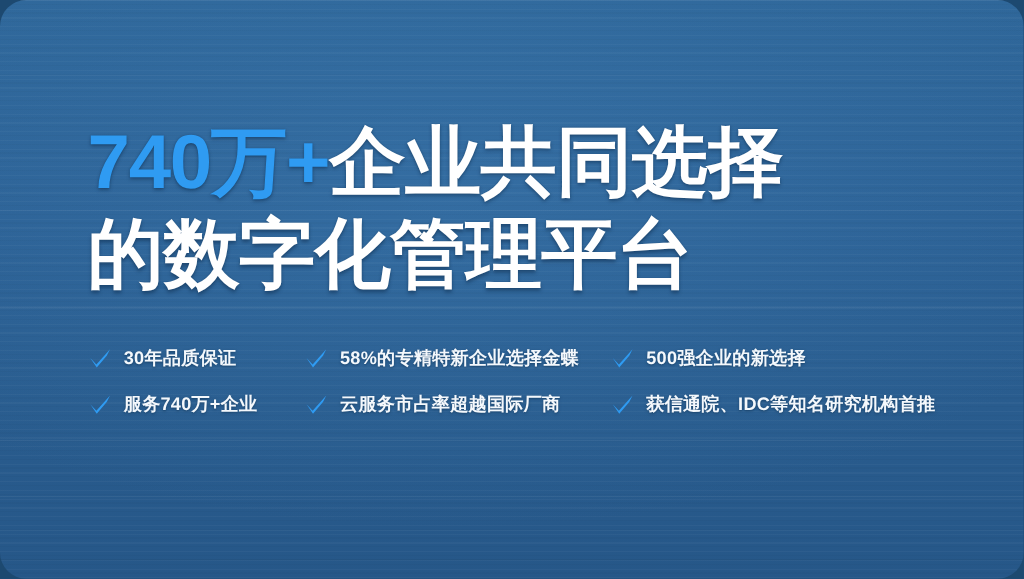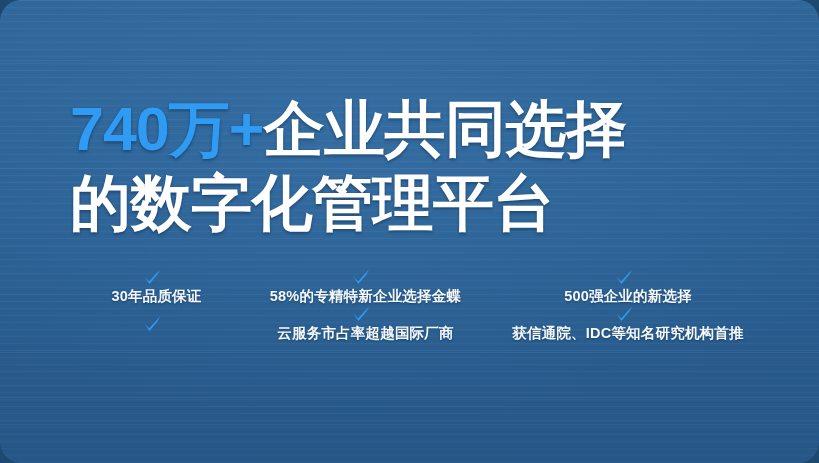"30年品质保证" .feature-item { flex-direction: column -> none }
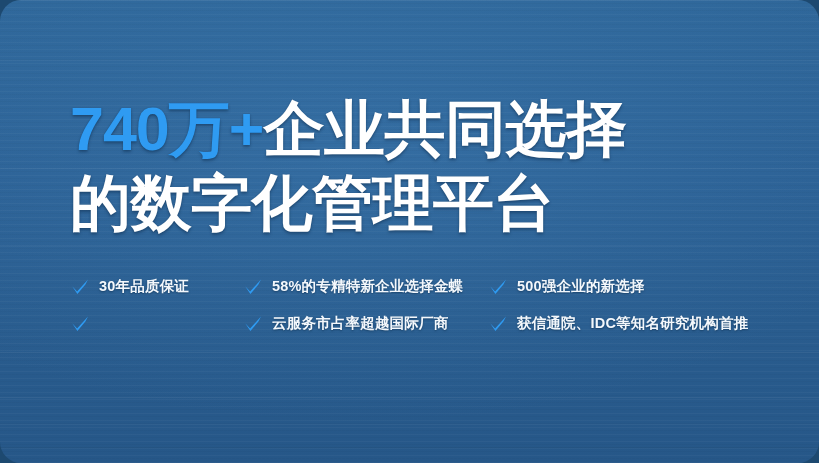"服务740万+企业" span.feature-label { html: none -> <span>服务740万+企业</span> }
